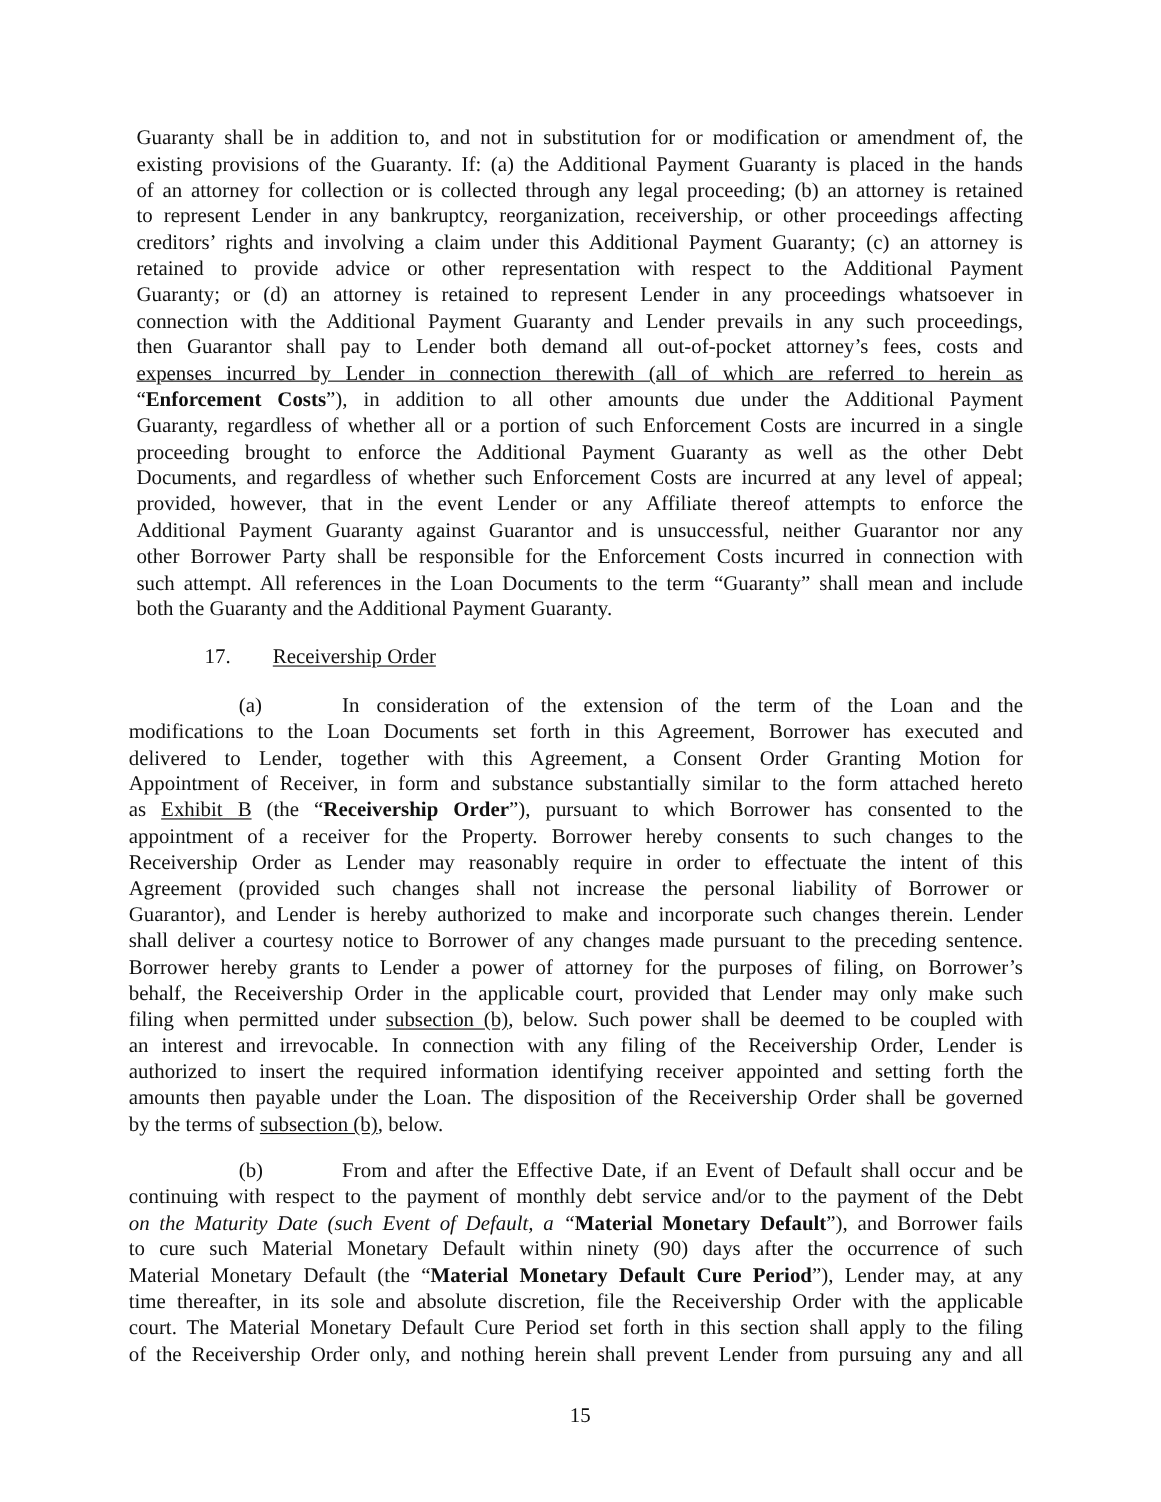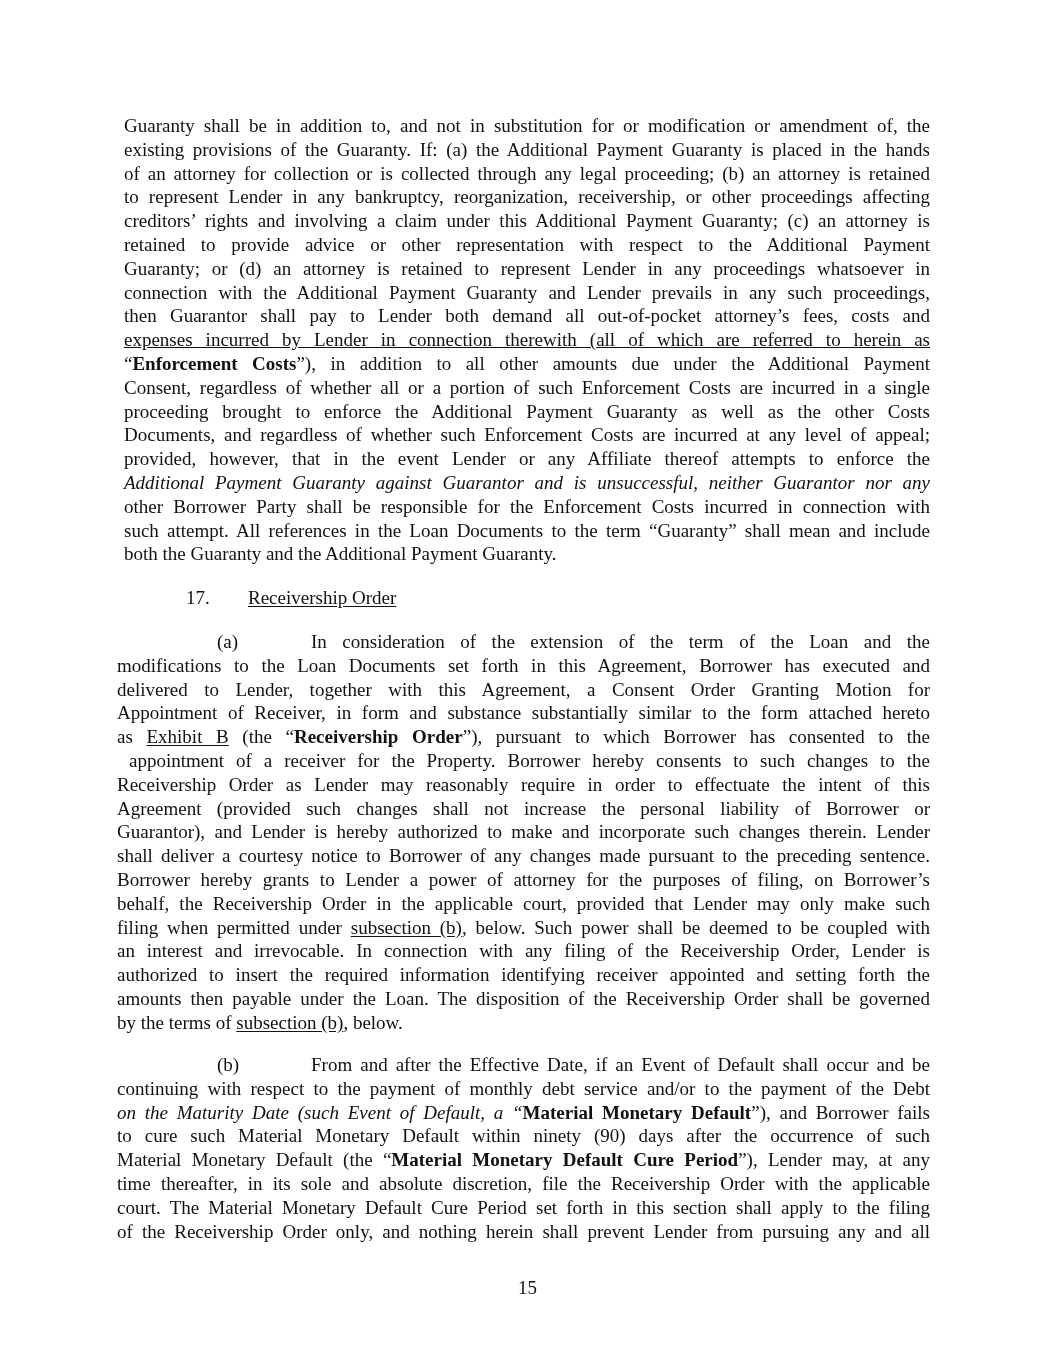"Consent, regardless of whether all" span { text: Consent -> Guaranty }
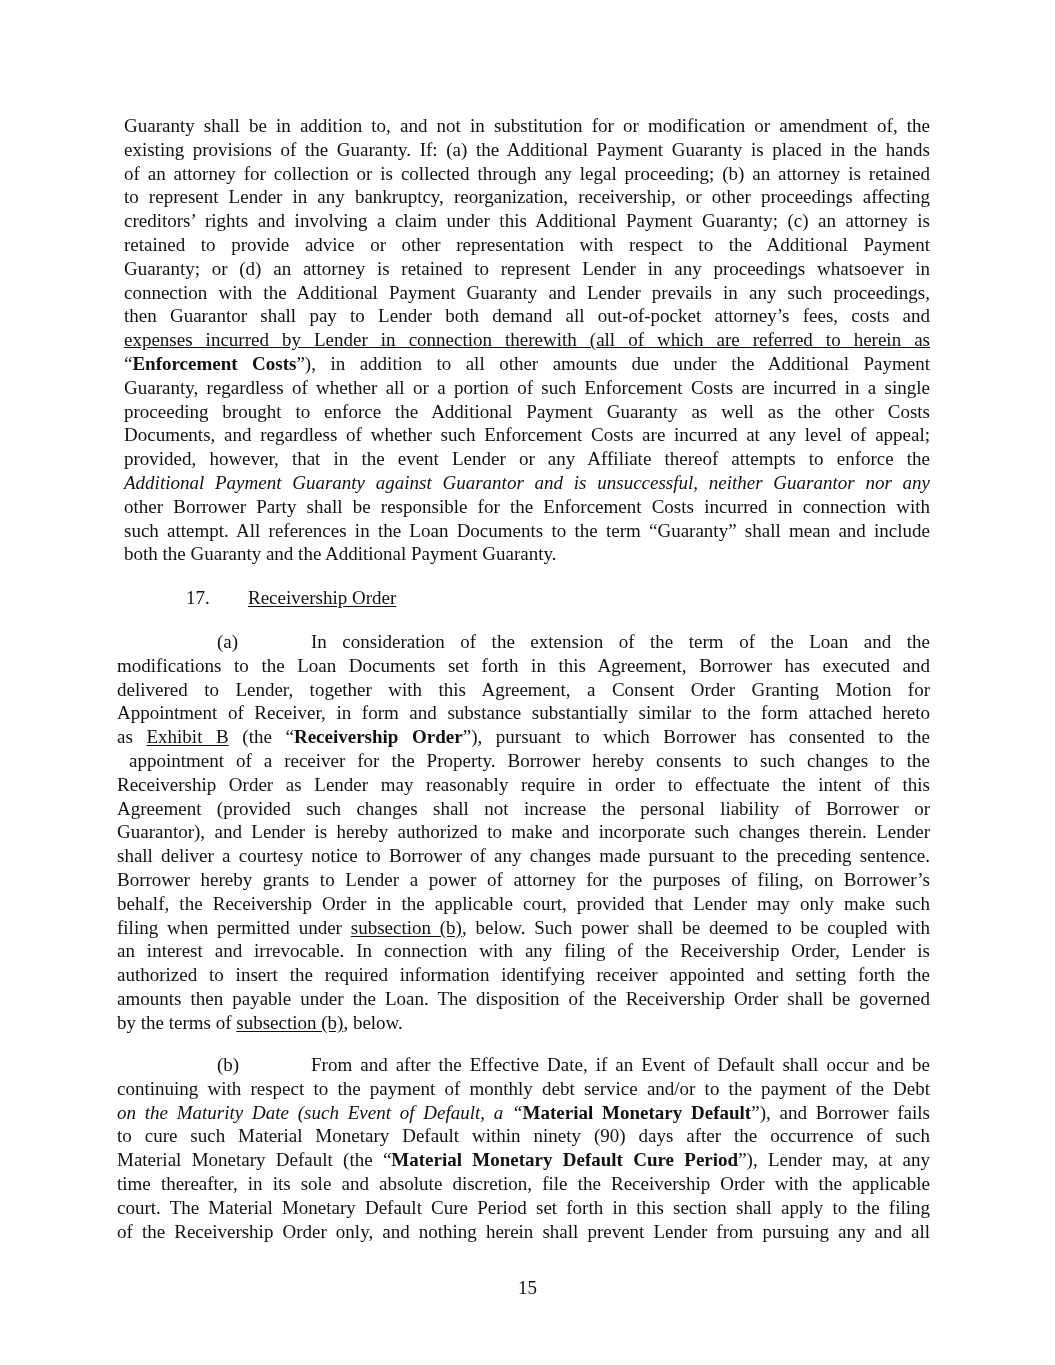"proceeding brought to enforce the" span { text: Costs -> Debt }
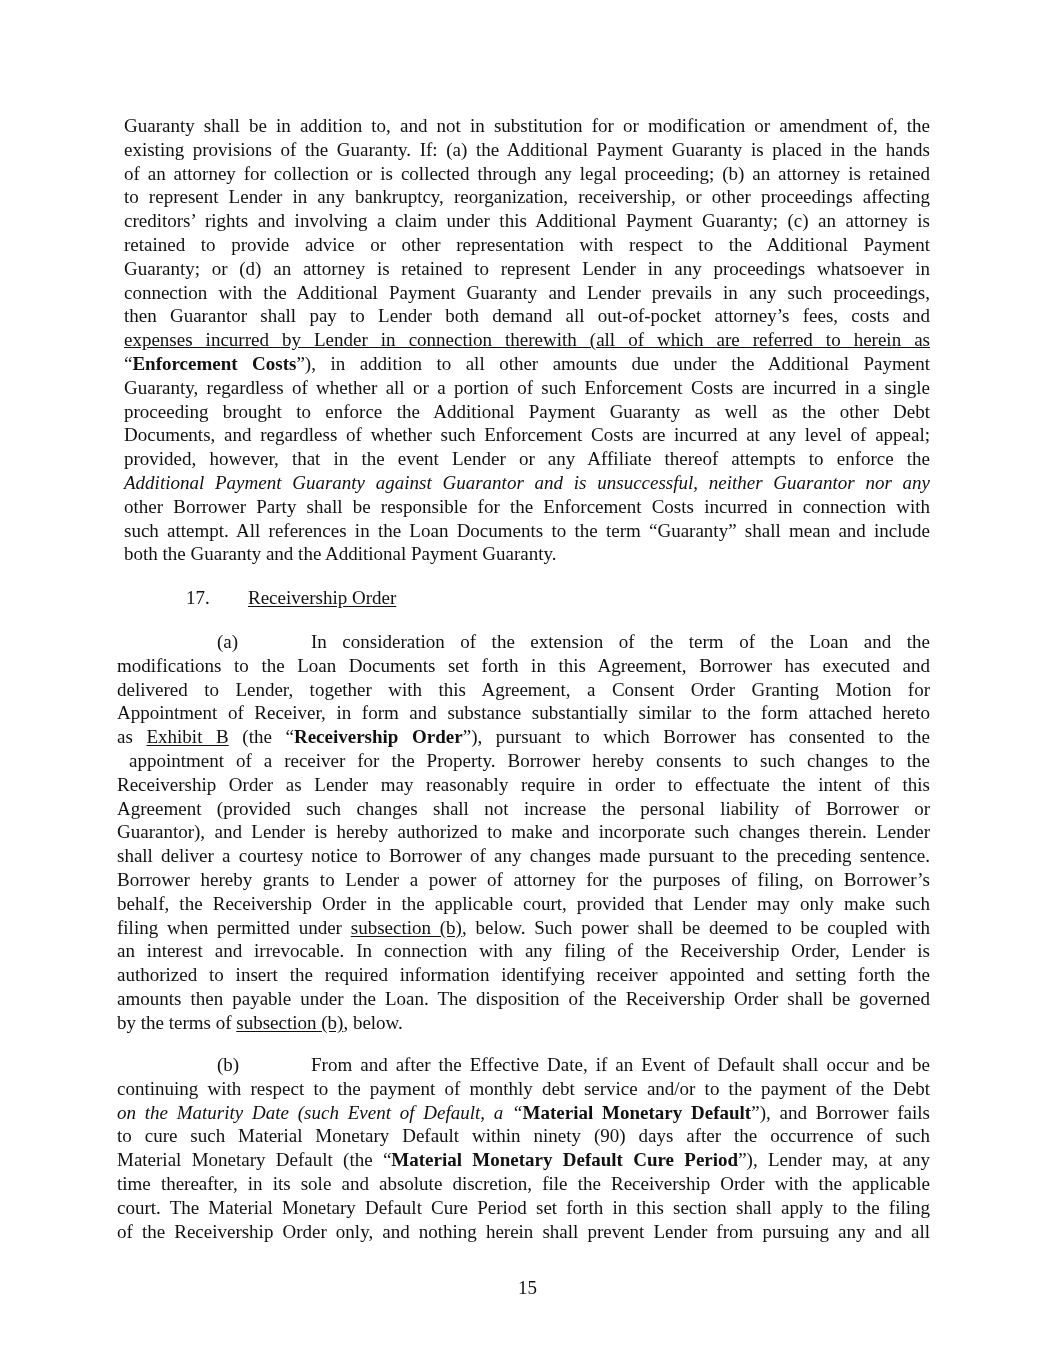"Additional Payment Guaranty against" span { font-style: italic -> none }
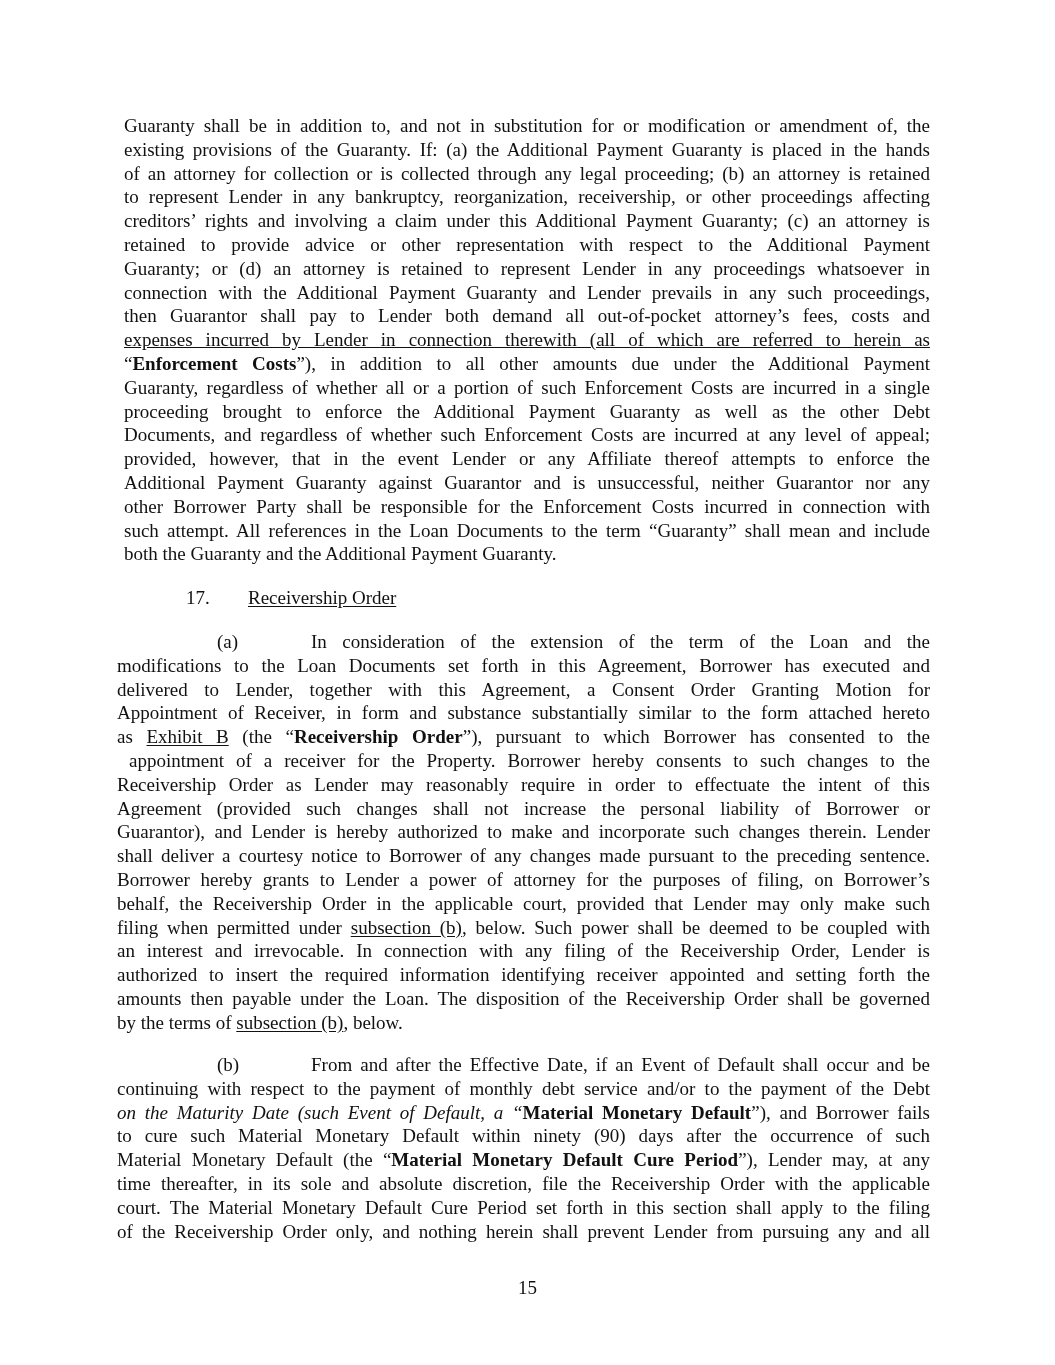"appointment of a receiver for" div.line { margin-left: 12px -> none }
